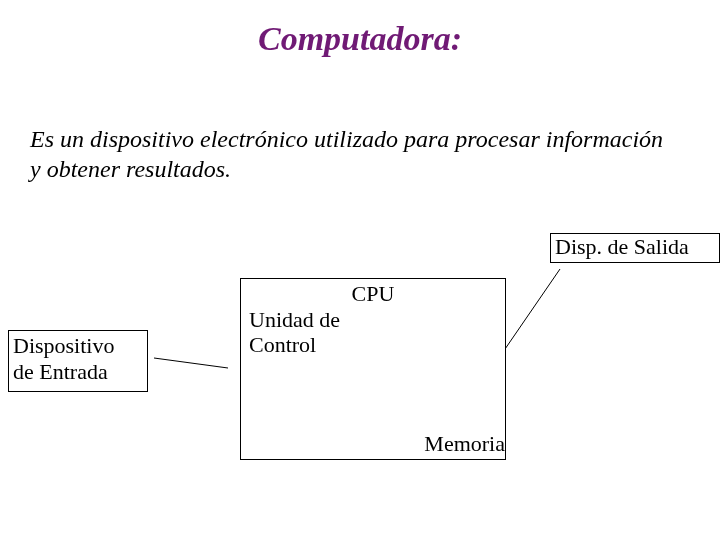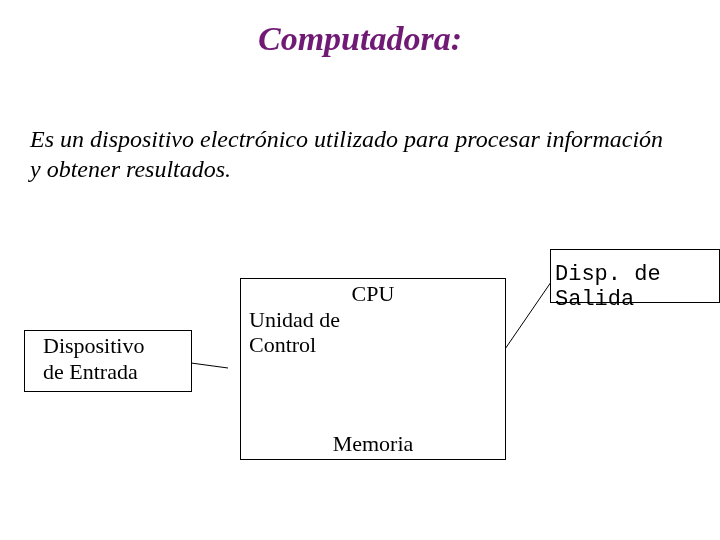"Disp. de Salida" .salida { font-family: Liberation Mono, monospace -> none; padding: 12px 4px -> 0 4px; top: 249px -> 233px }
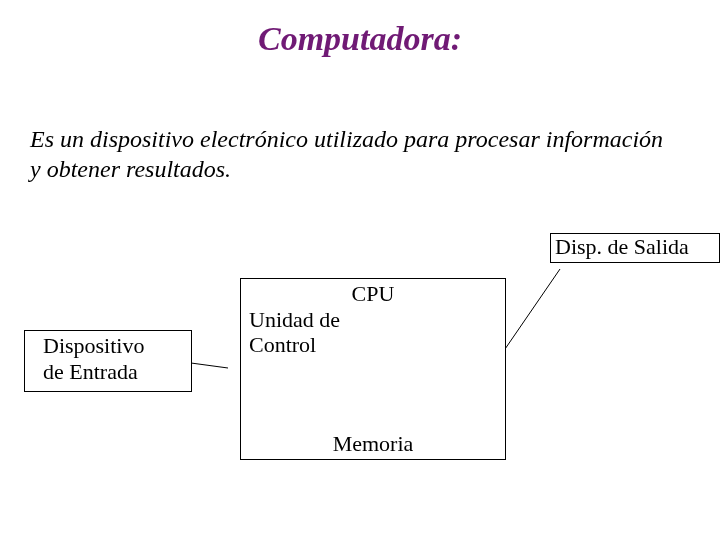"Dispositivo" .entrada { left: 24px -> 8px; padding: 2px 18px -> 2px 4px }
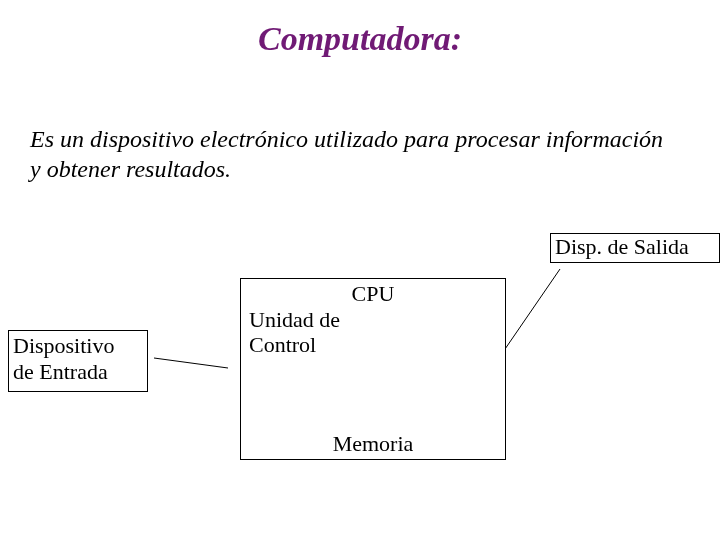"Memoria" .mem-label { text-align: center -> right }
